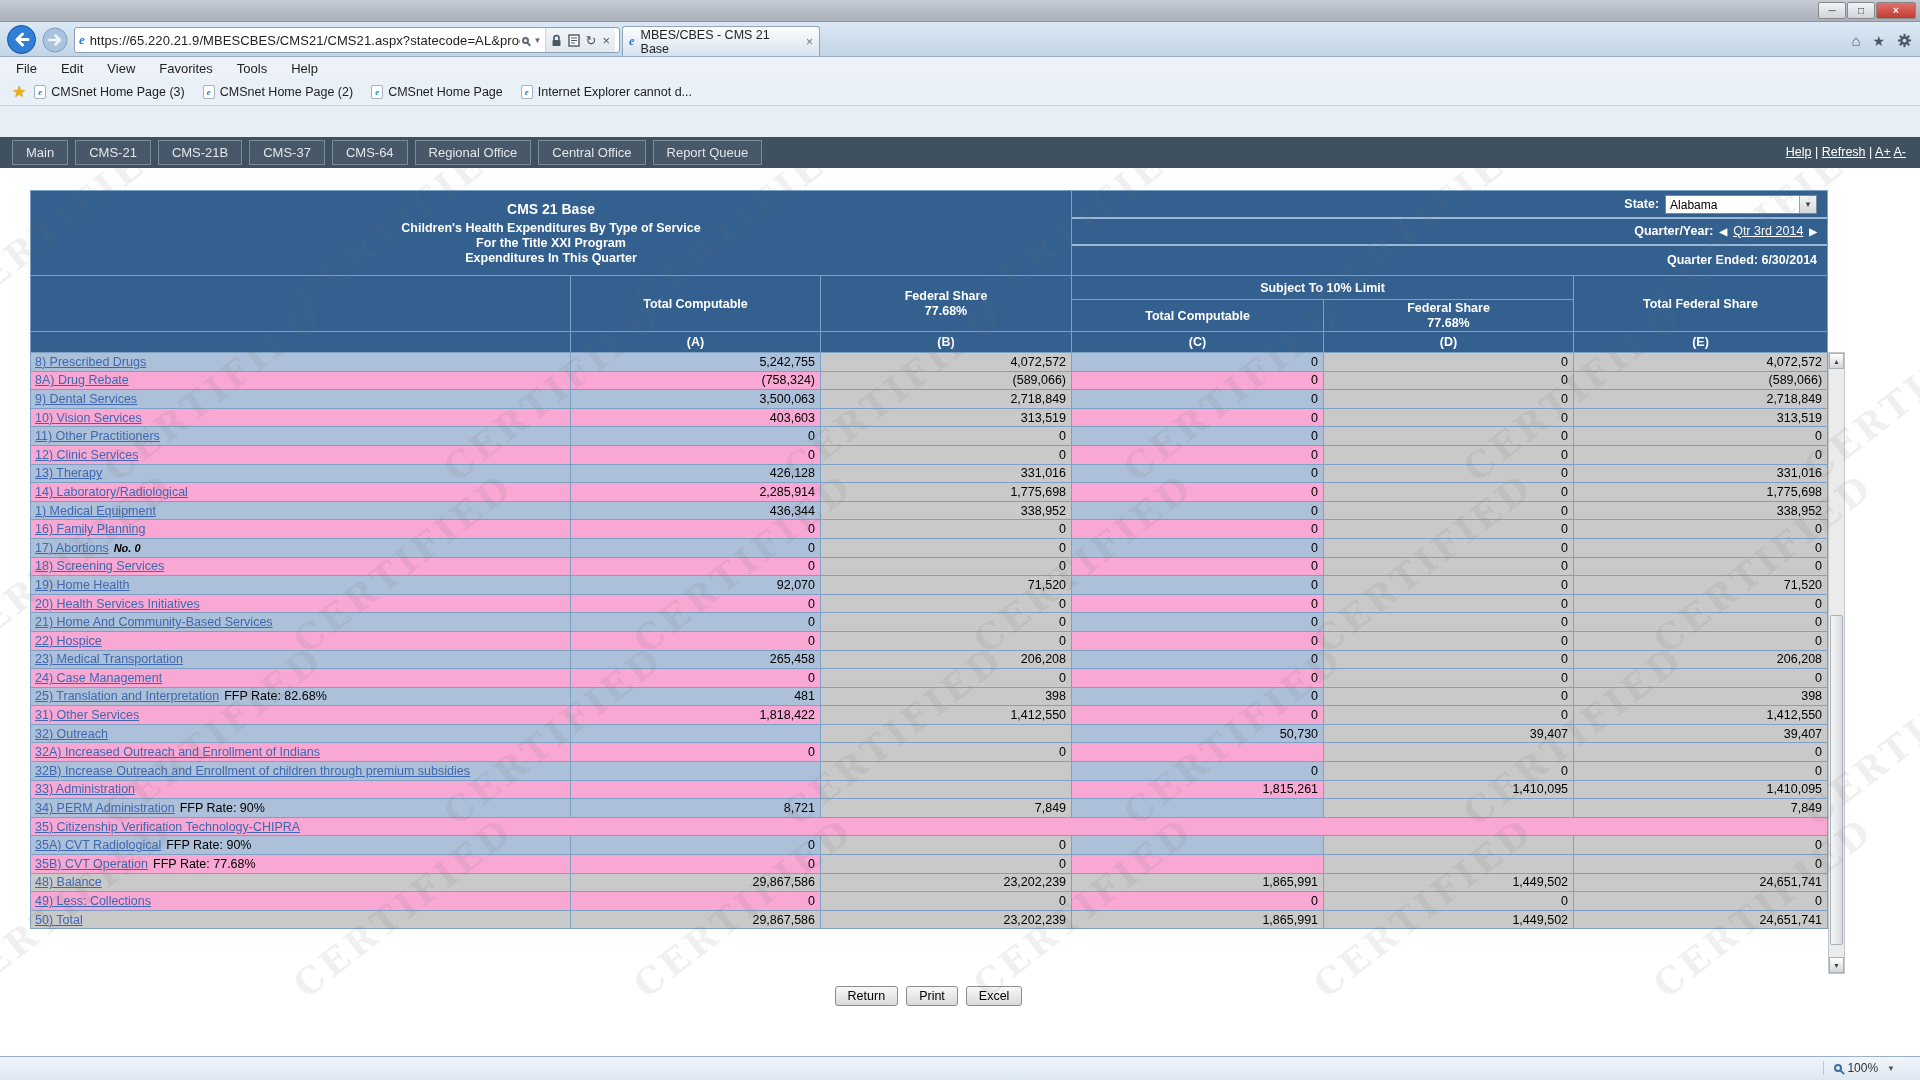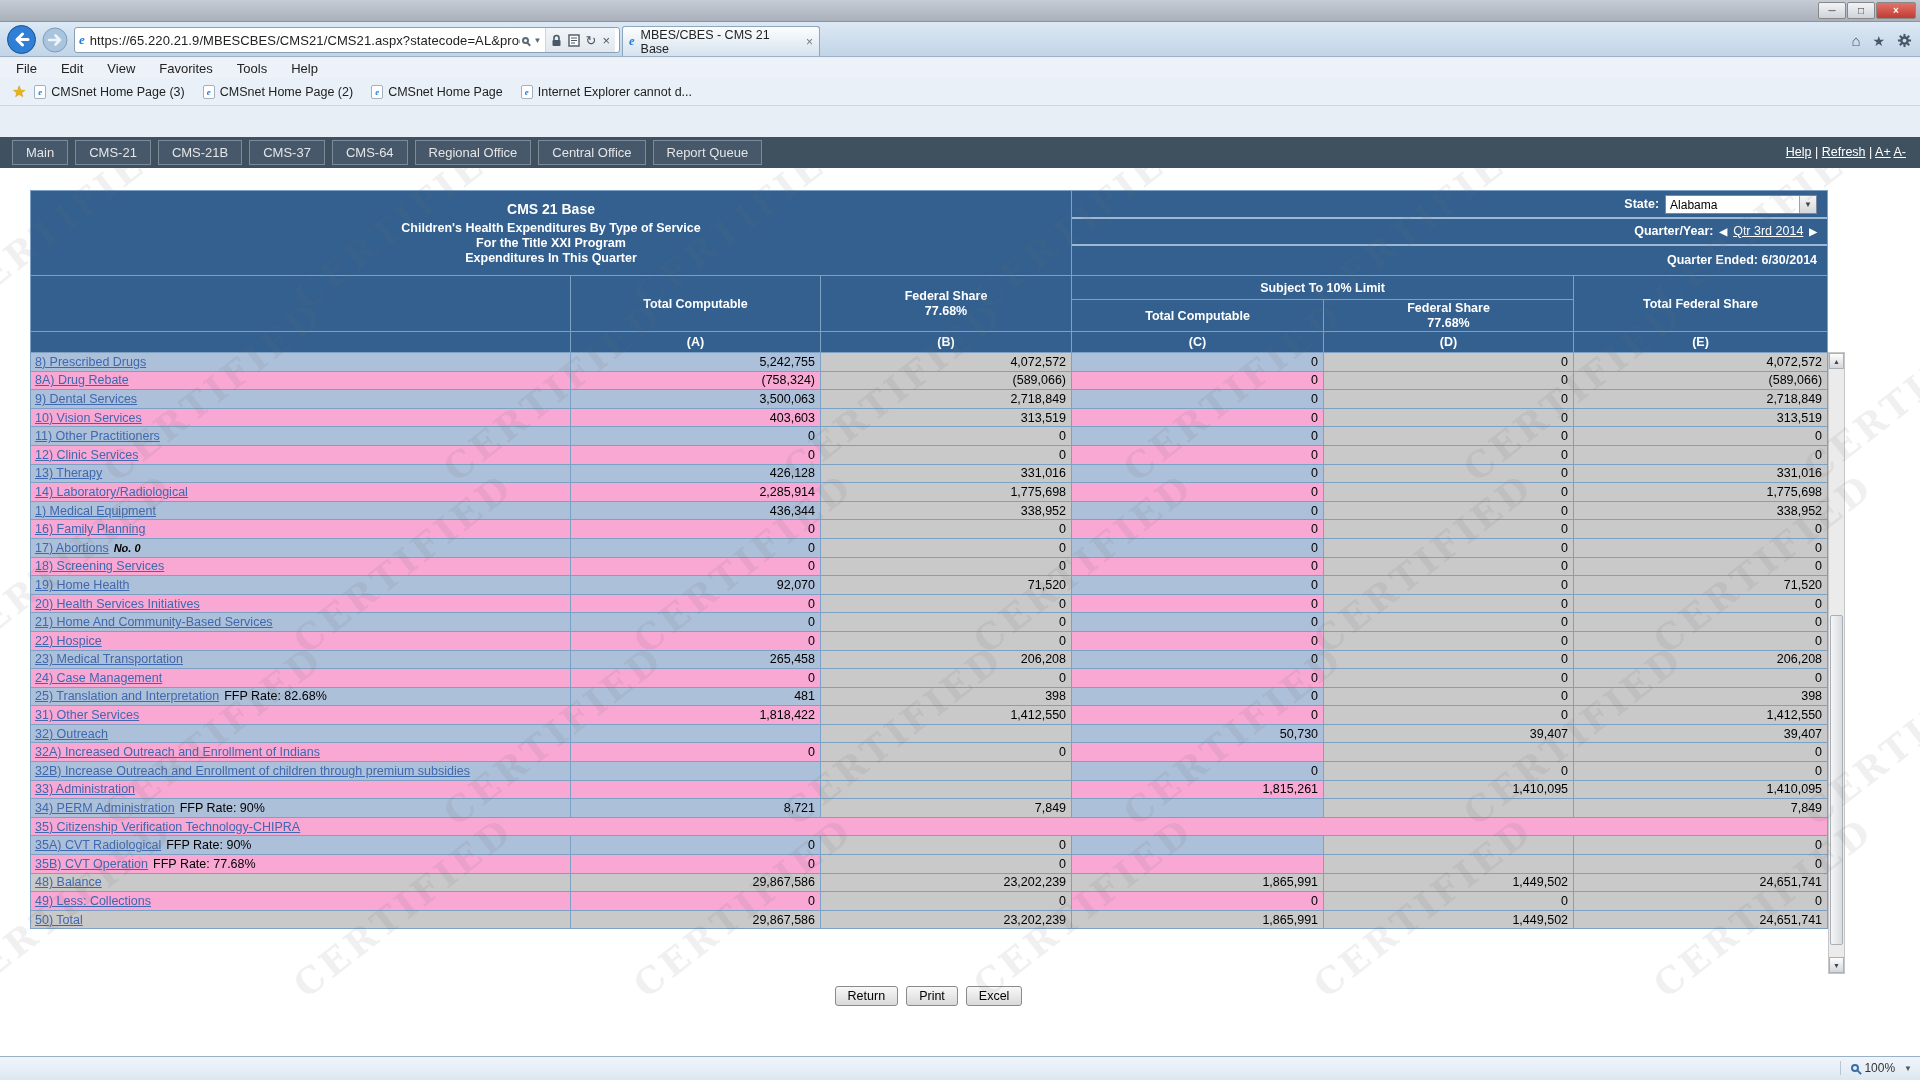"100%" .zoomctl { right: 8px -> 25px }
